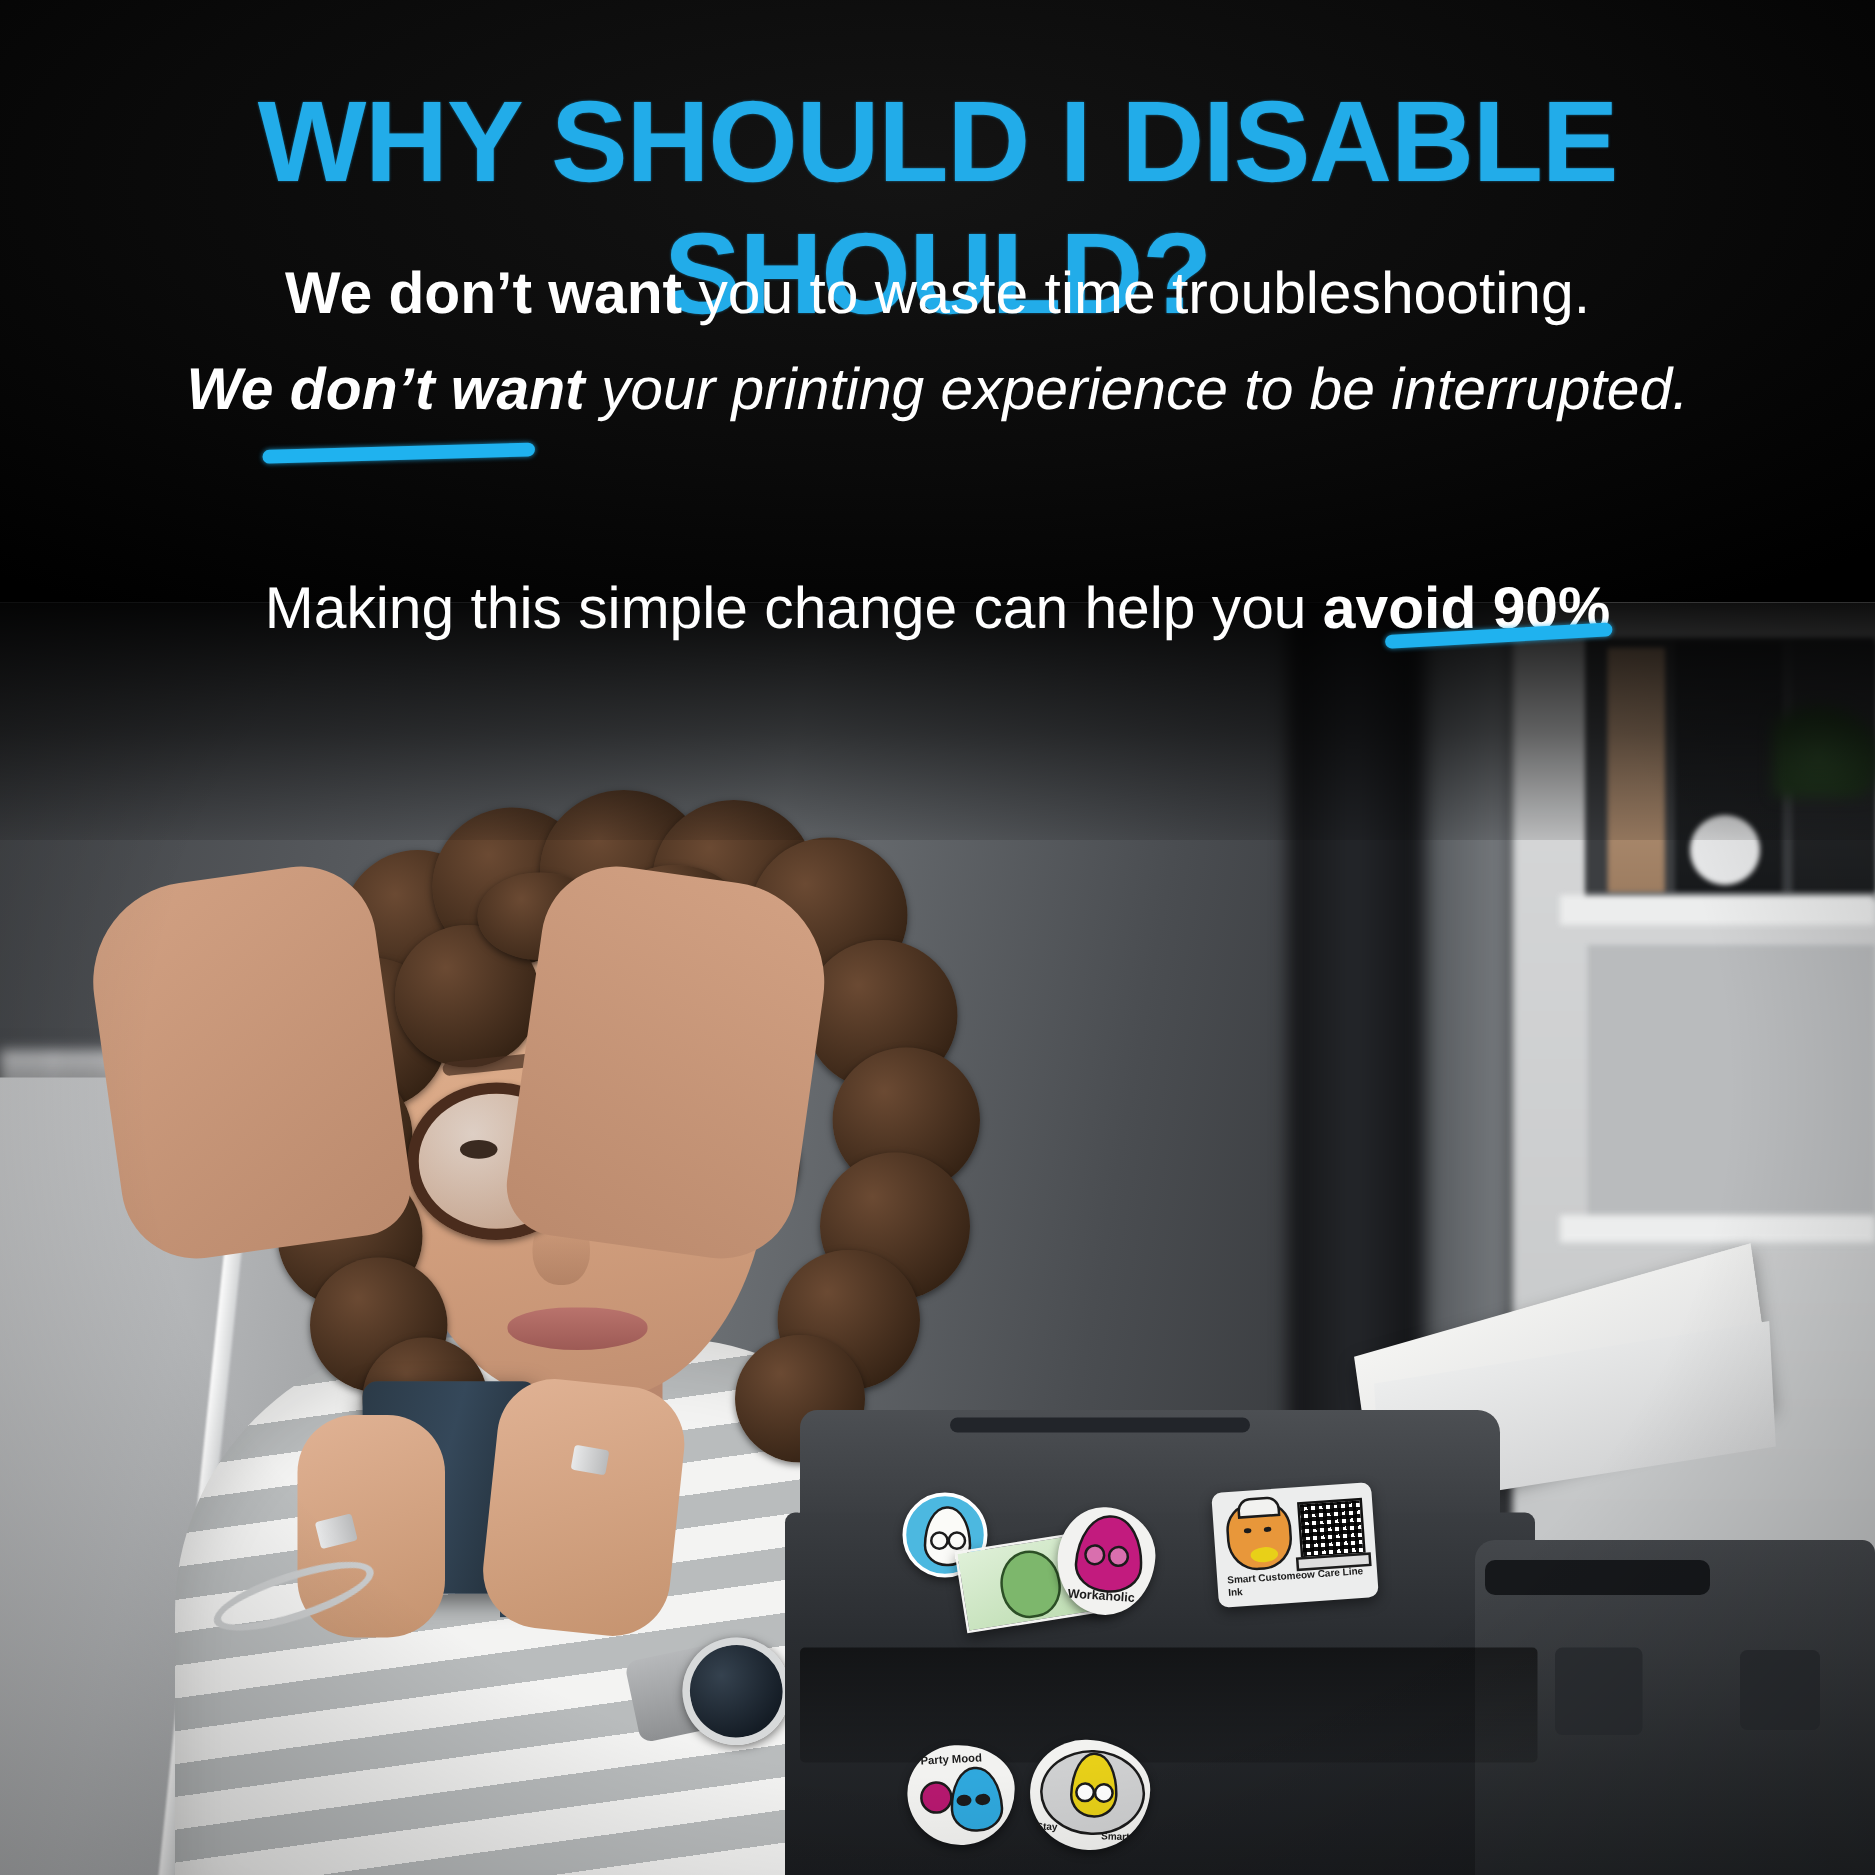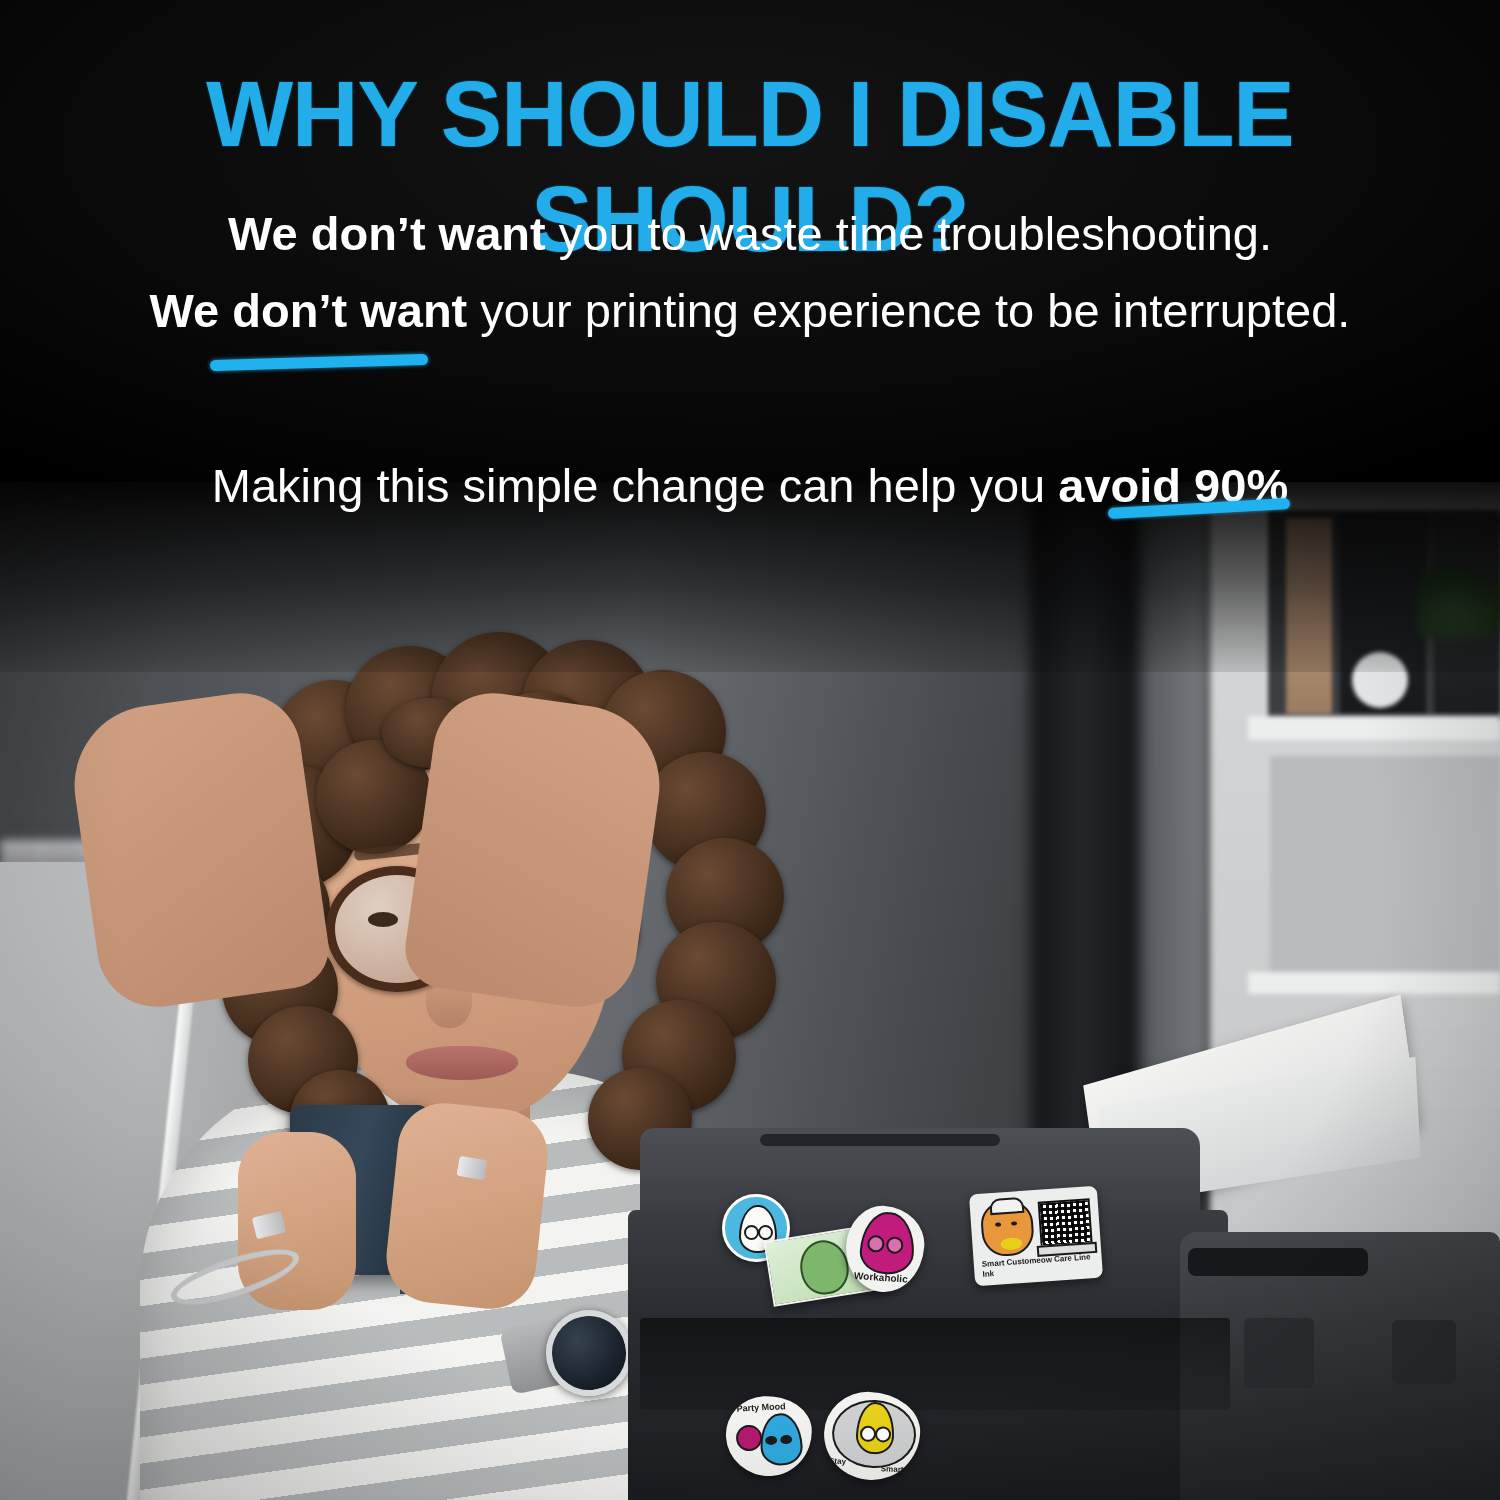"We don’t want your printing" .l2 { font-style: none -> italic }
